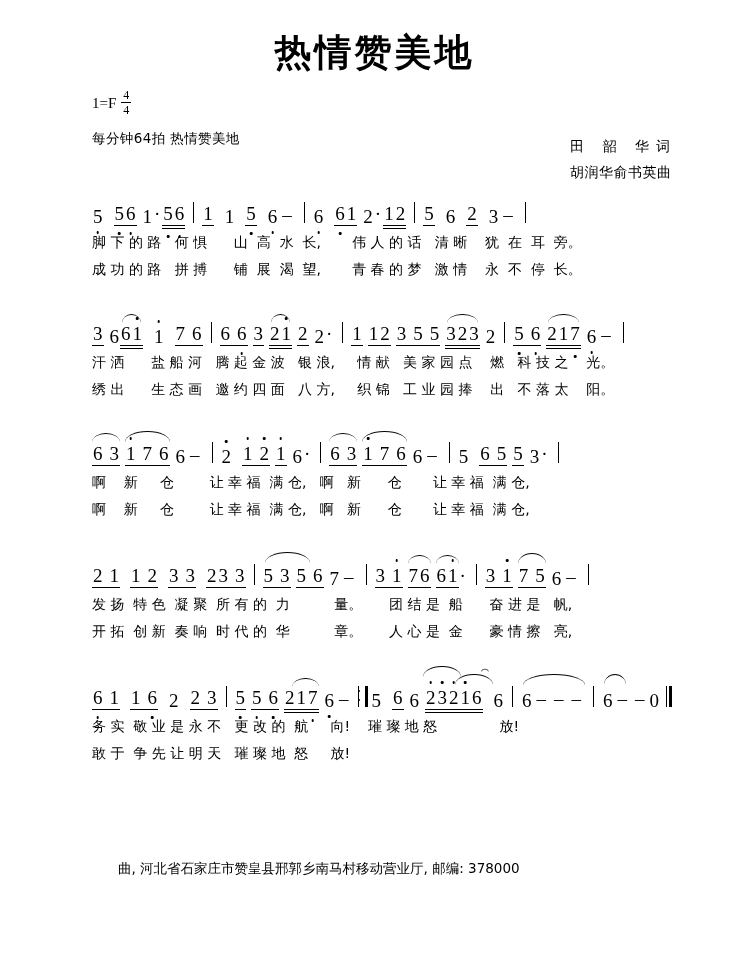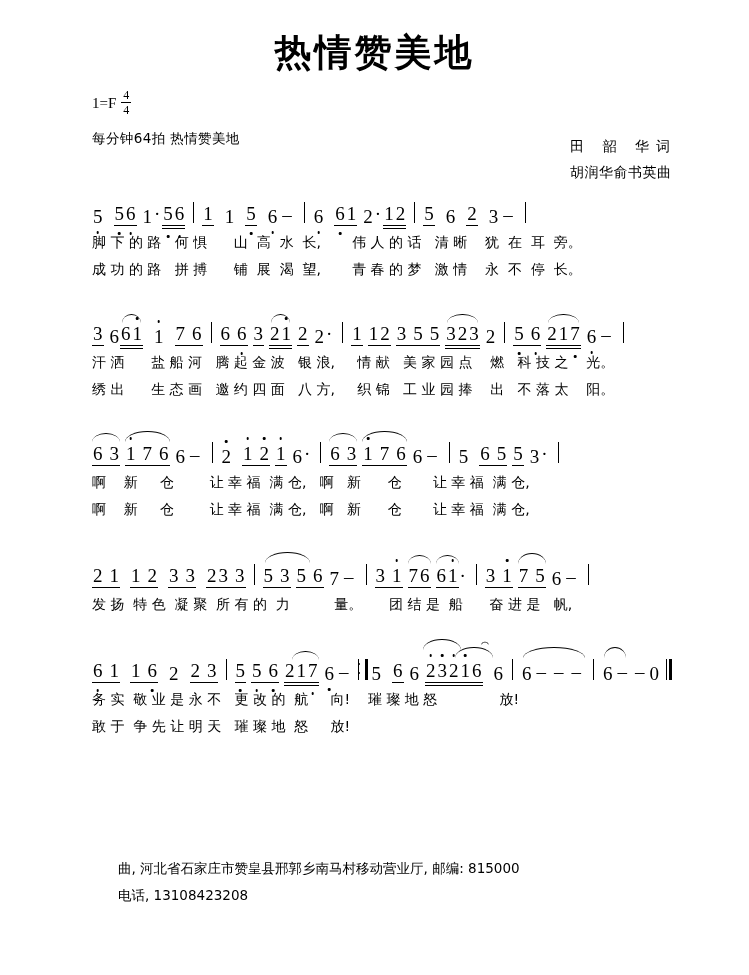"开 拓 创 新 奏" div.lyrics { html: none -> <div>开 拓 创 新 奏 响 时 代 的 华 章。 人 心 是 金 豪 情 擦 亮,</div> }
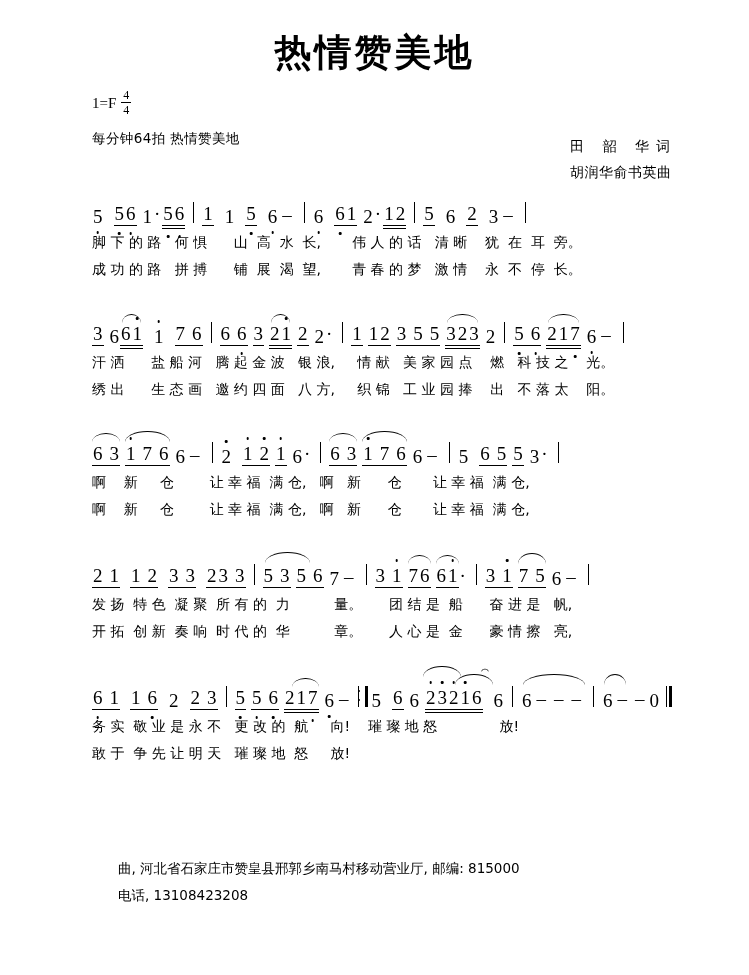"815000" span { text: 815000 -> 378000 }
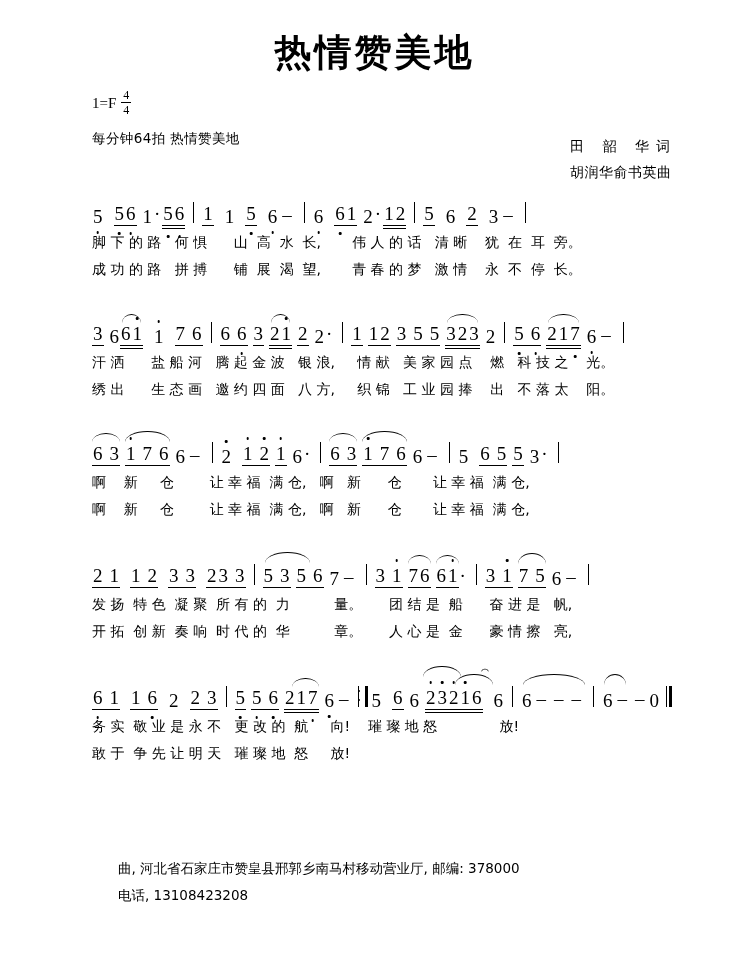"电话, 13108423208" div.ln { html: <div><span>电话,</span> <span>13108423208</span></div> -> none }
